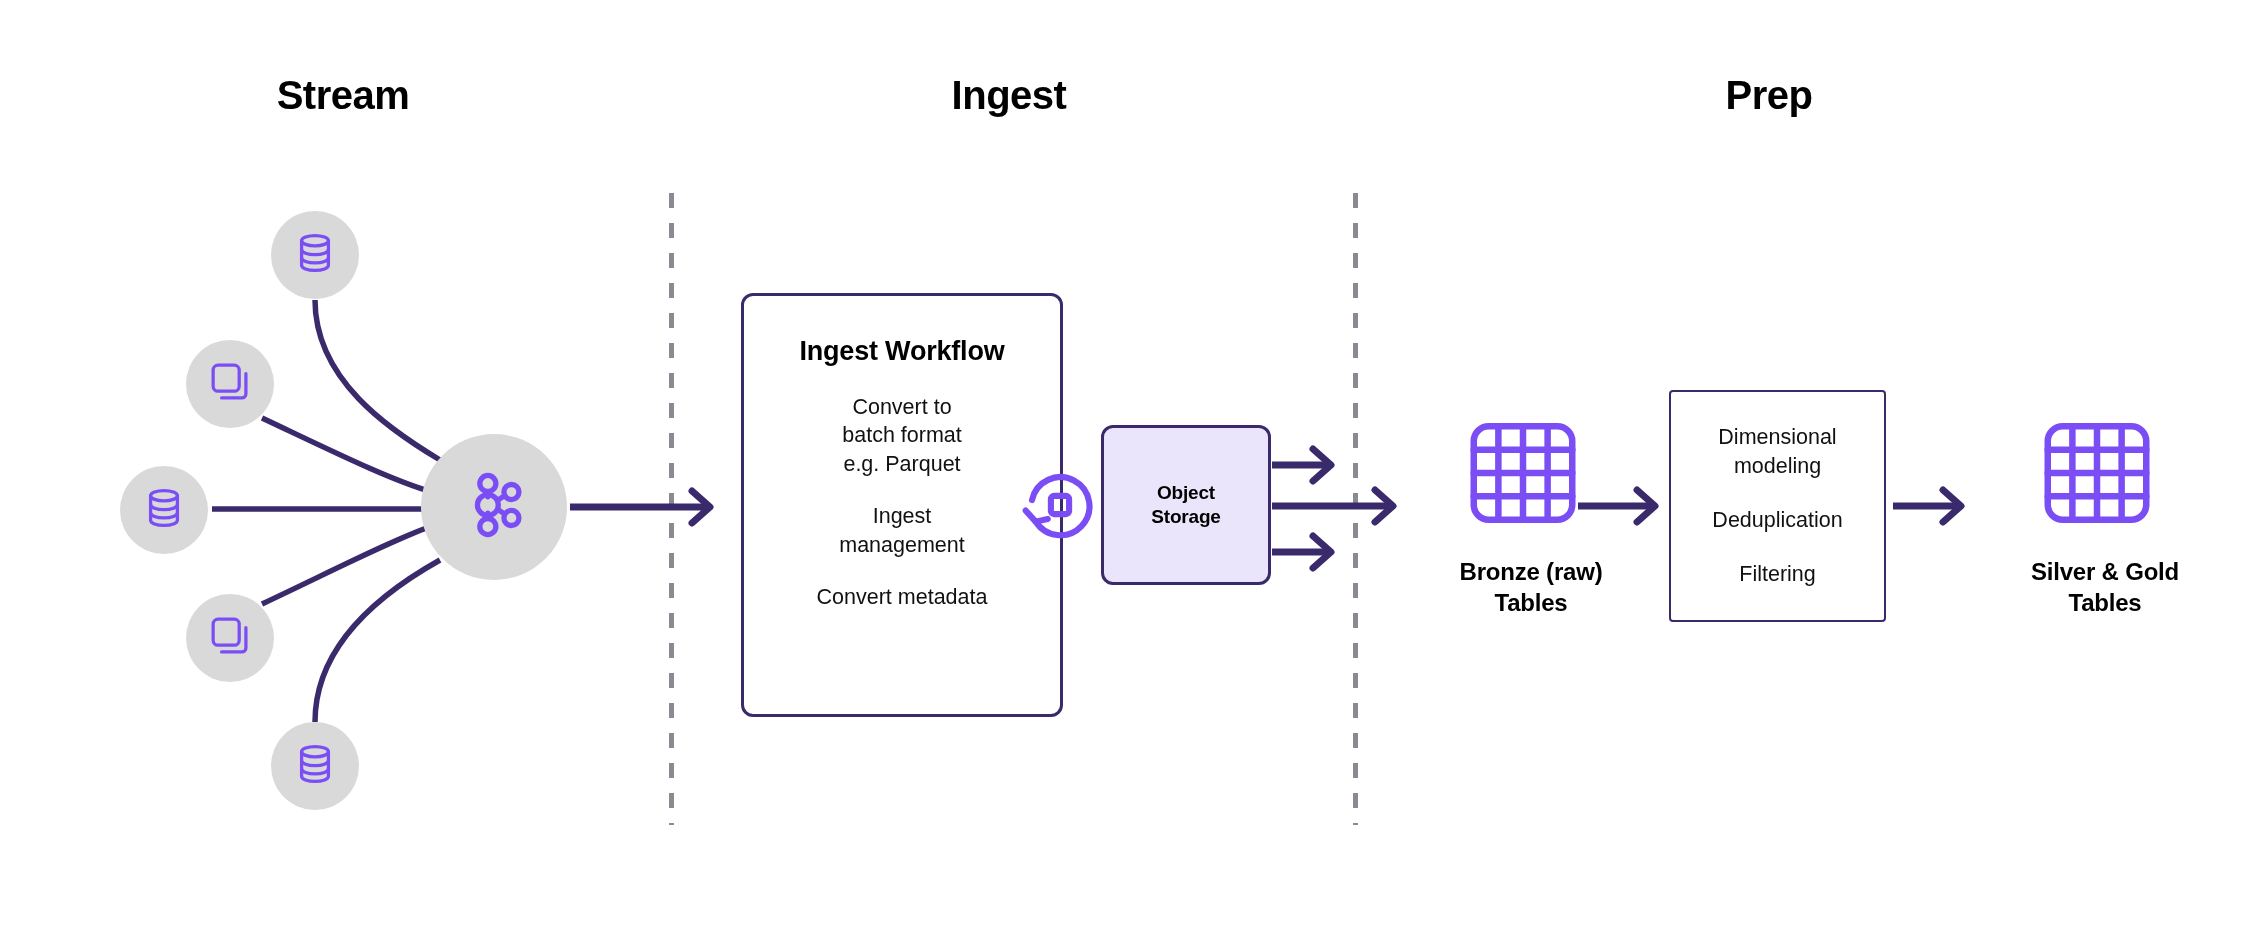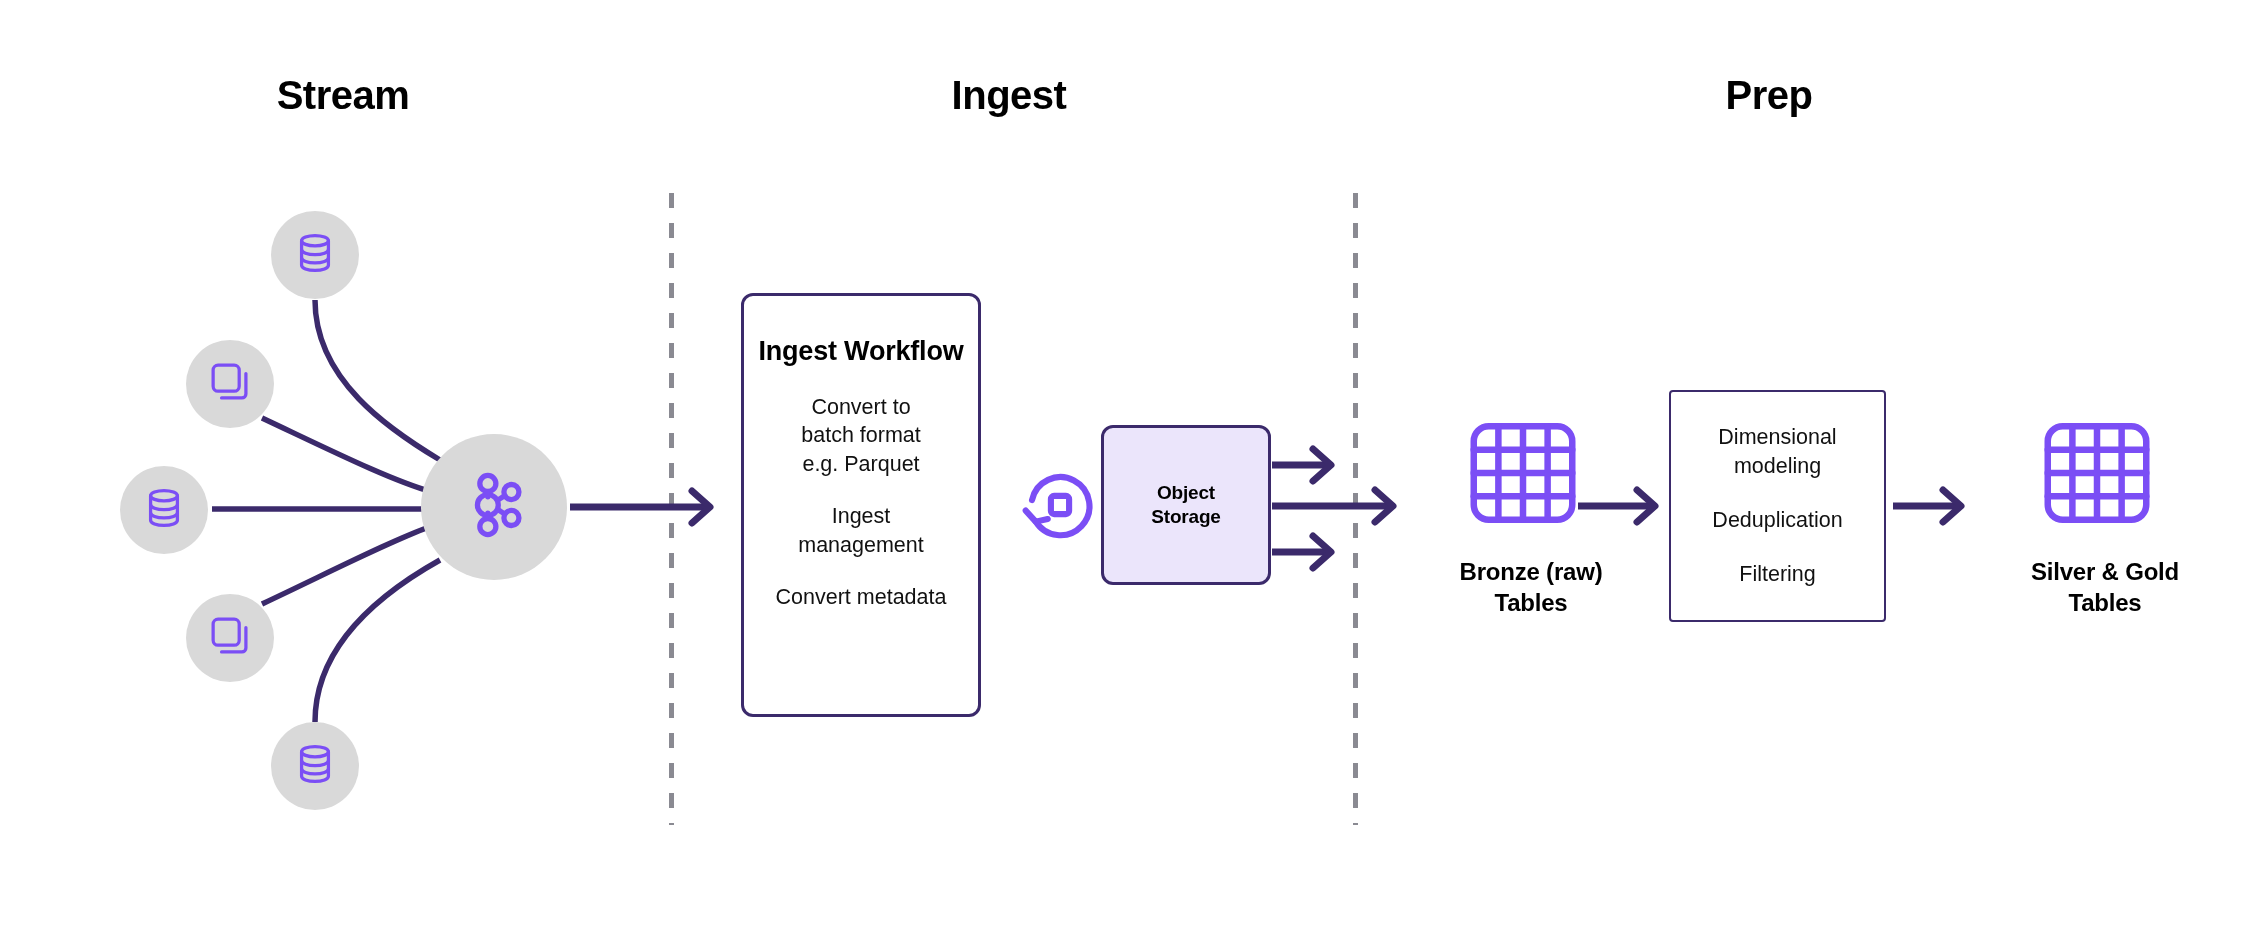"Ingest Workflow" #ingest-card { width: 240px -> 322px }
